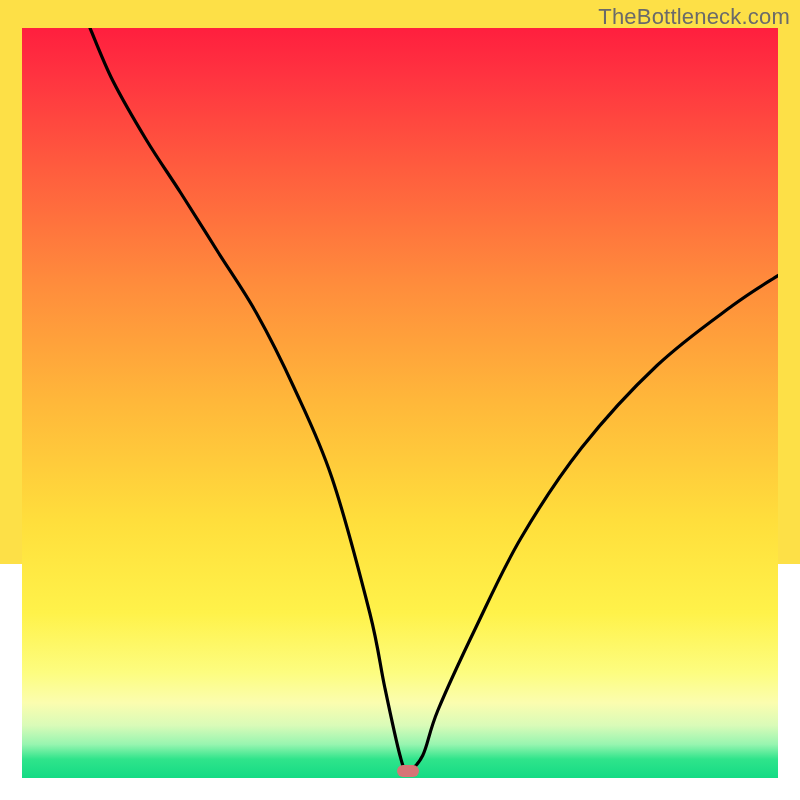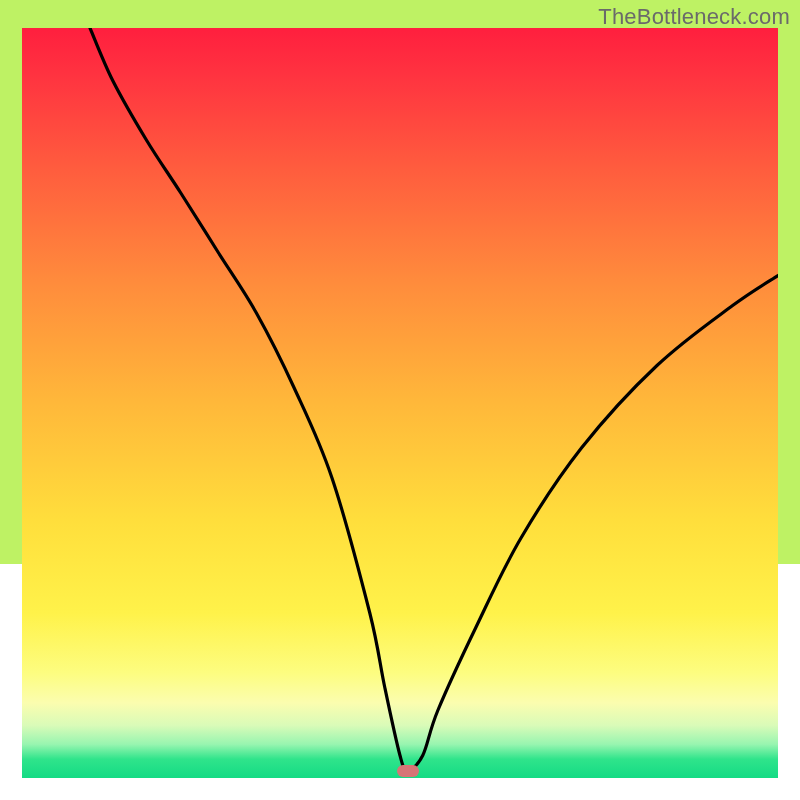"TheBottleneck.com" .outer { background: #bef264 -> #fde047 }
